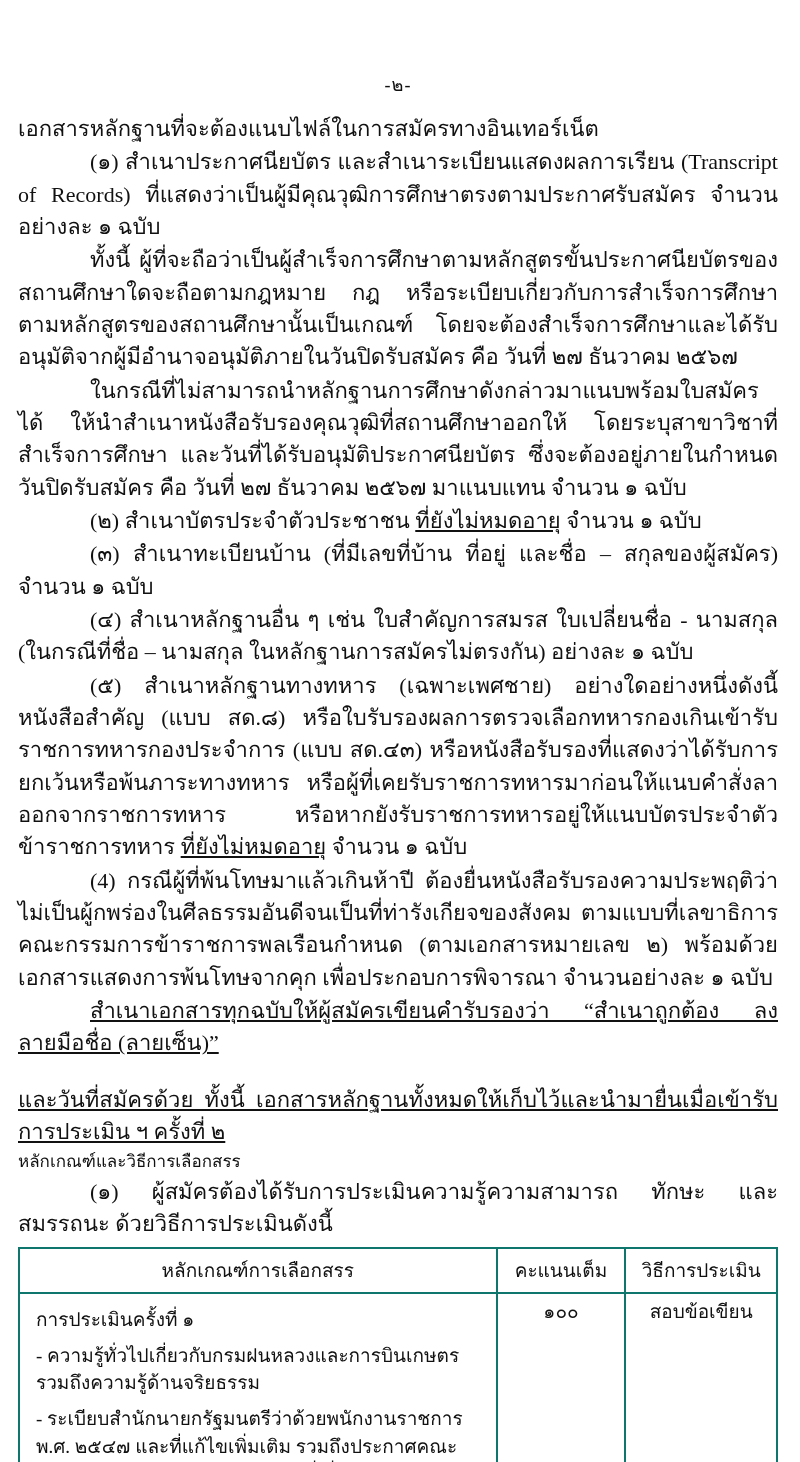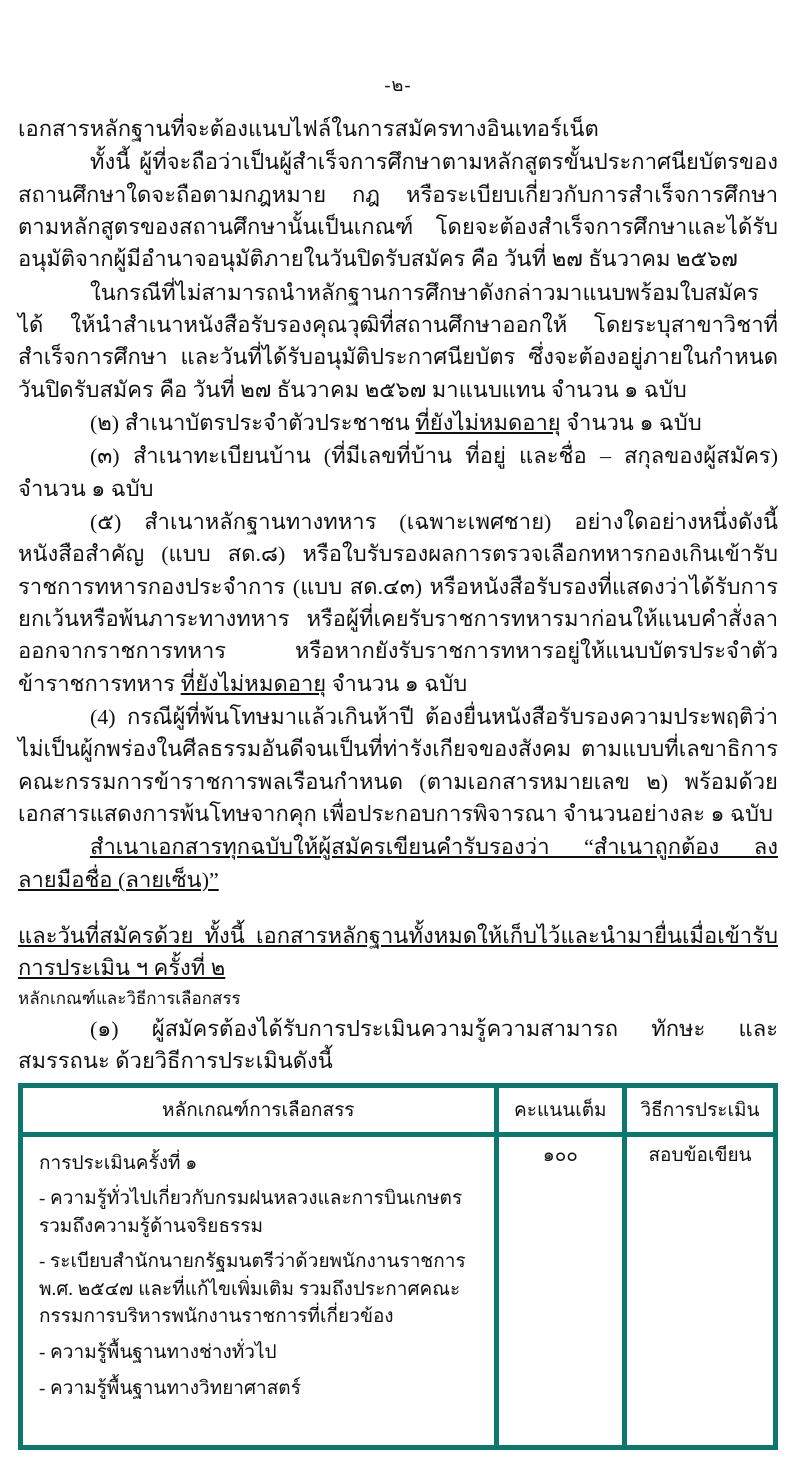"(๑) สำเนาประกาศนียบัตร" p.p { html: none -> <p>(๑) สำเนาประกาศนียบัตร และสำเนาระเบียนแสดงผลการเรียน (Transcript of Records) ที่แสดงว่าเป็นผู้มีคุณวุฒิการศึกษาตรงตามประกาศรับสมัคร จำนวนอย่างละ ๑ ฉบับ</p> }
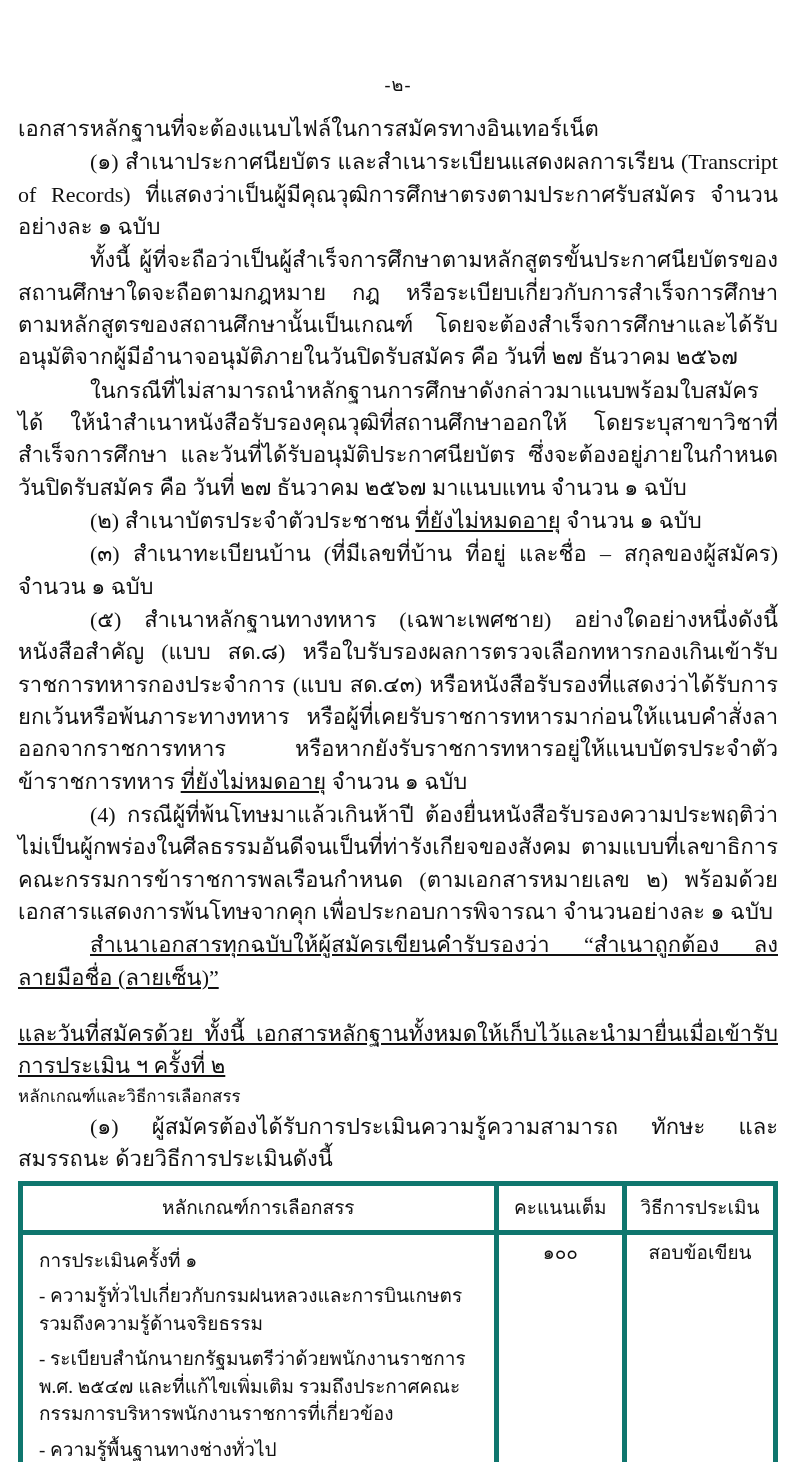"(๔) สำเนาหลักฐานอื่น ๆ เช่น" p.p { html: none -> <p>(๔) สำเนาหลักฐานอื่น ๆ เช่น ใบสำคัญการสมรส ใบเปลี่ยนชื่อ - นามสกุล (ในกรณีที่ชื่อ – นามสกุล ในหลักฐานการสมัครไม่ตรงกัน) อย่างละ ๑ ฉบับ</p> }
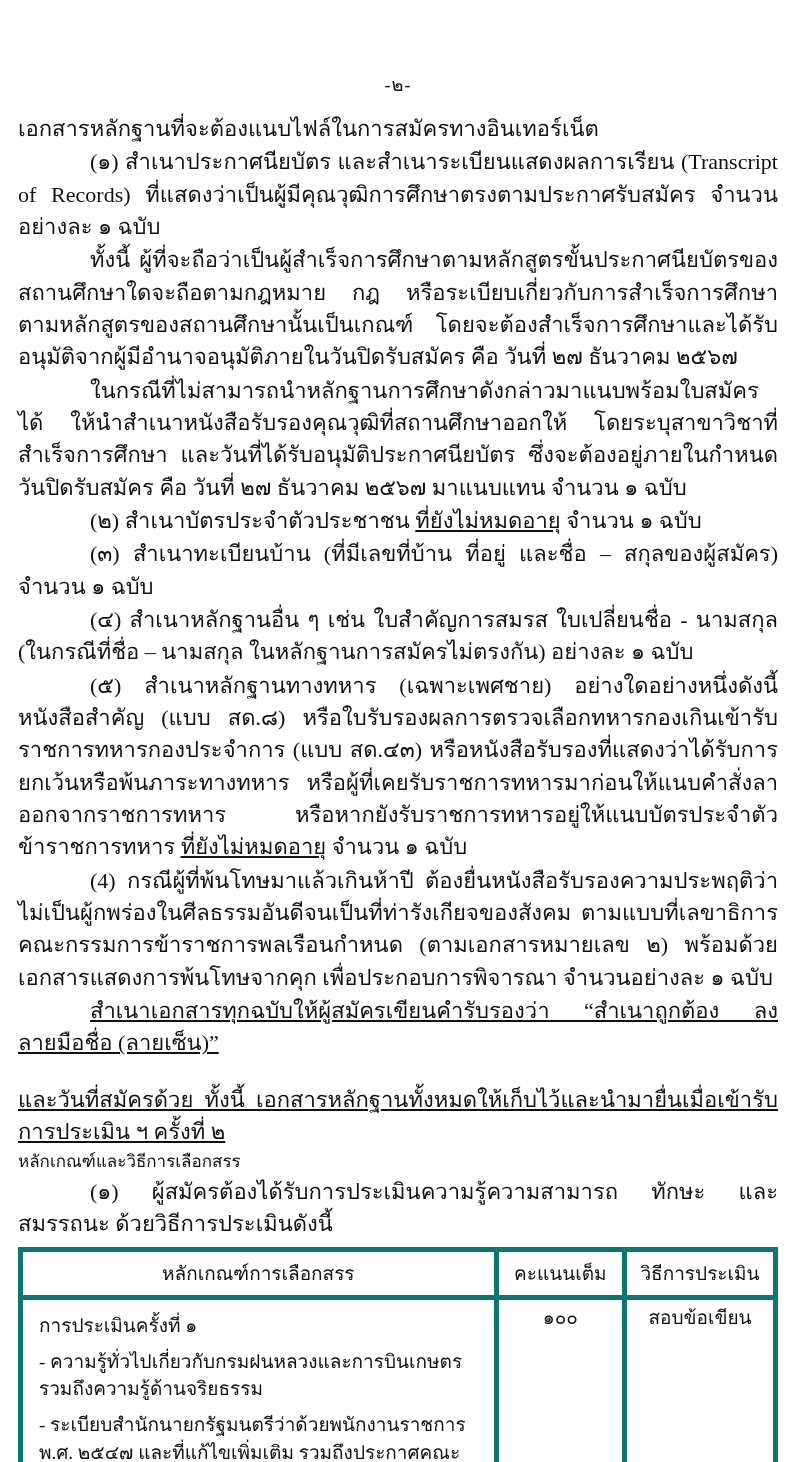"หลักเกณฑ์การเลือกสรร" table.criteria th, table.criteria td { border: 5px solid #0f766e -> 2px solid #0f766e }
